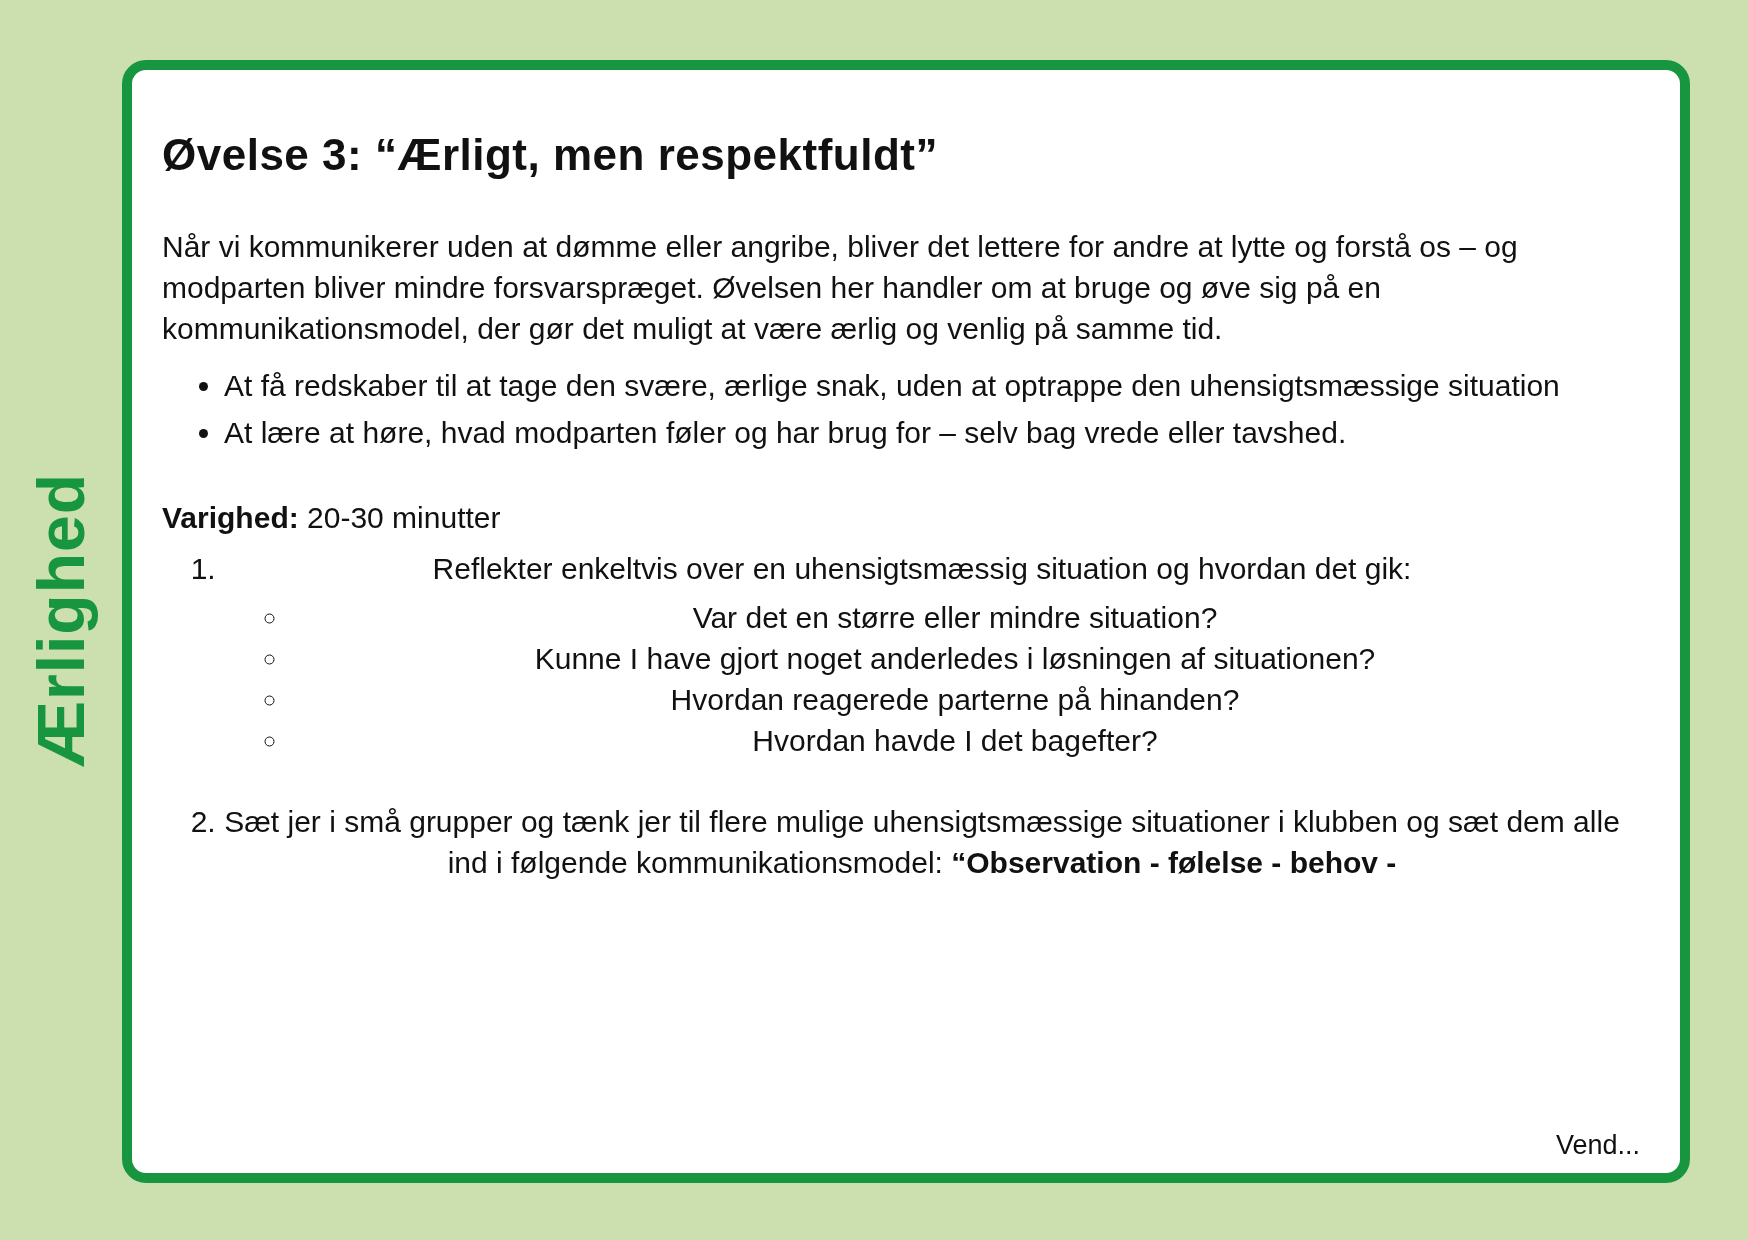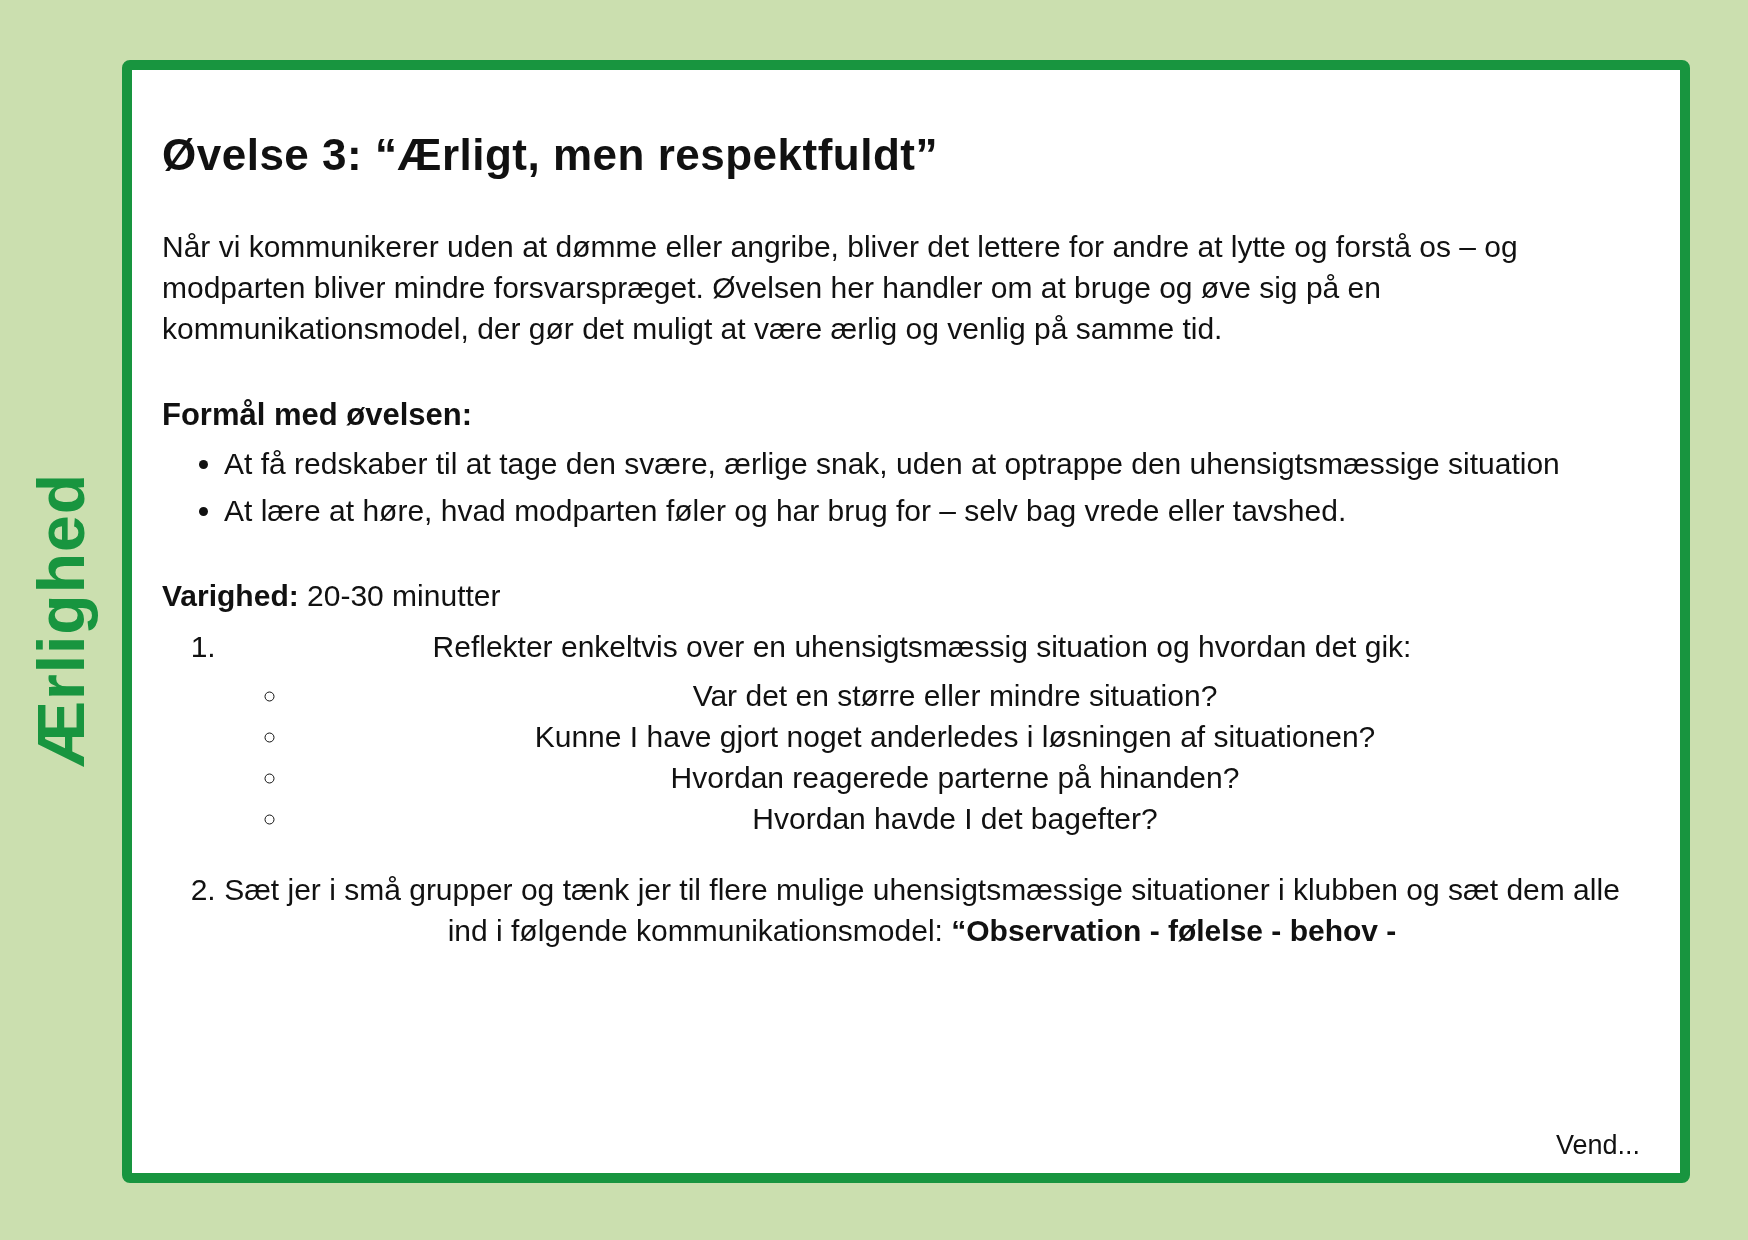"Øvelse 3: “Ærligt, men respektfuldt”" .card { border-radius: 8px -> 24px }
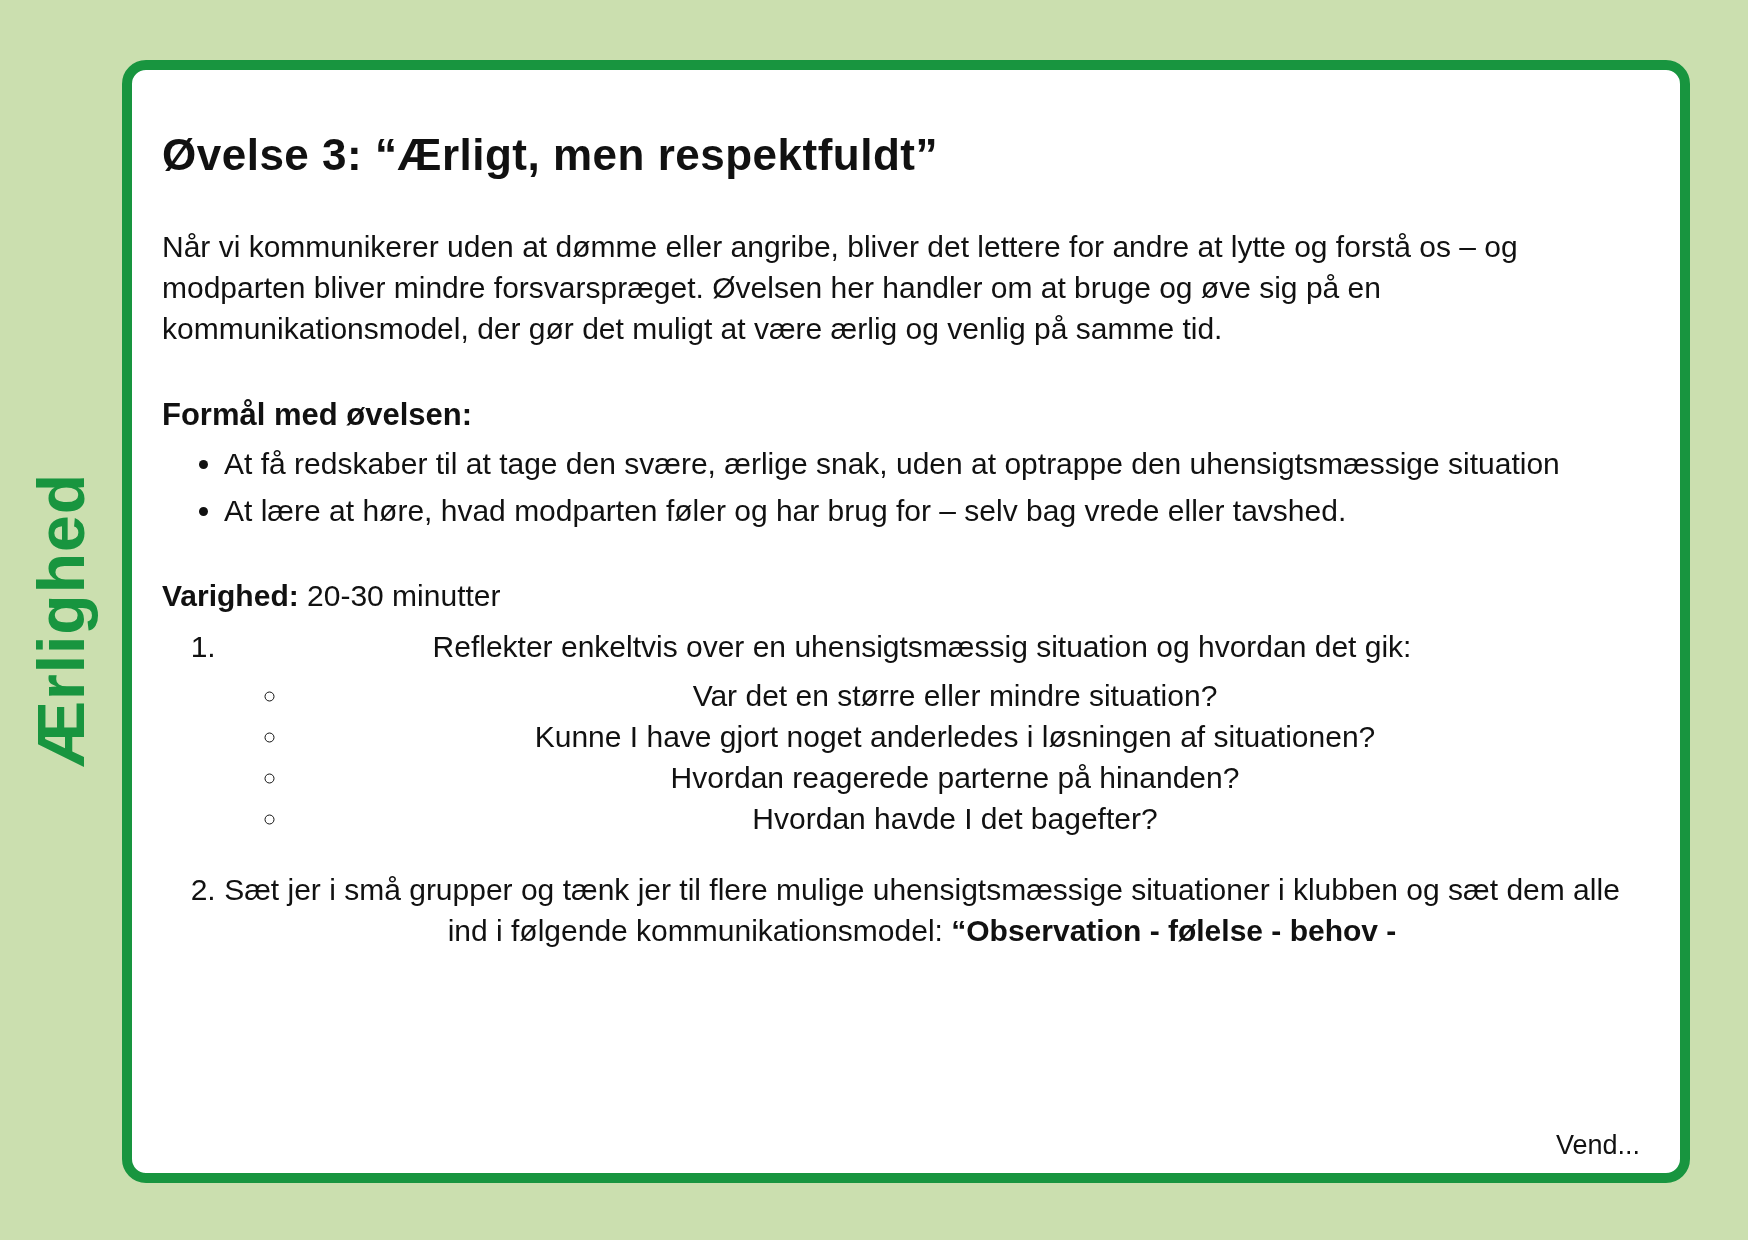"Formål med øvelsen:" h2.section-heading { html: <h2>Formål med øvelsen:</h2> -> none }
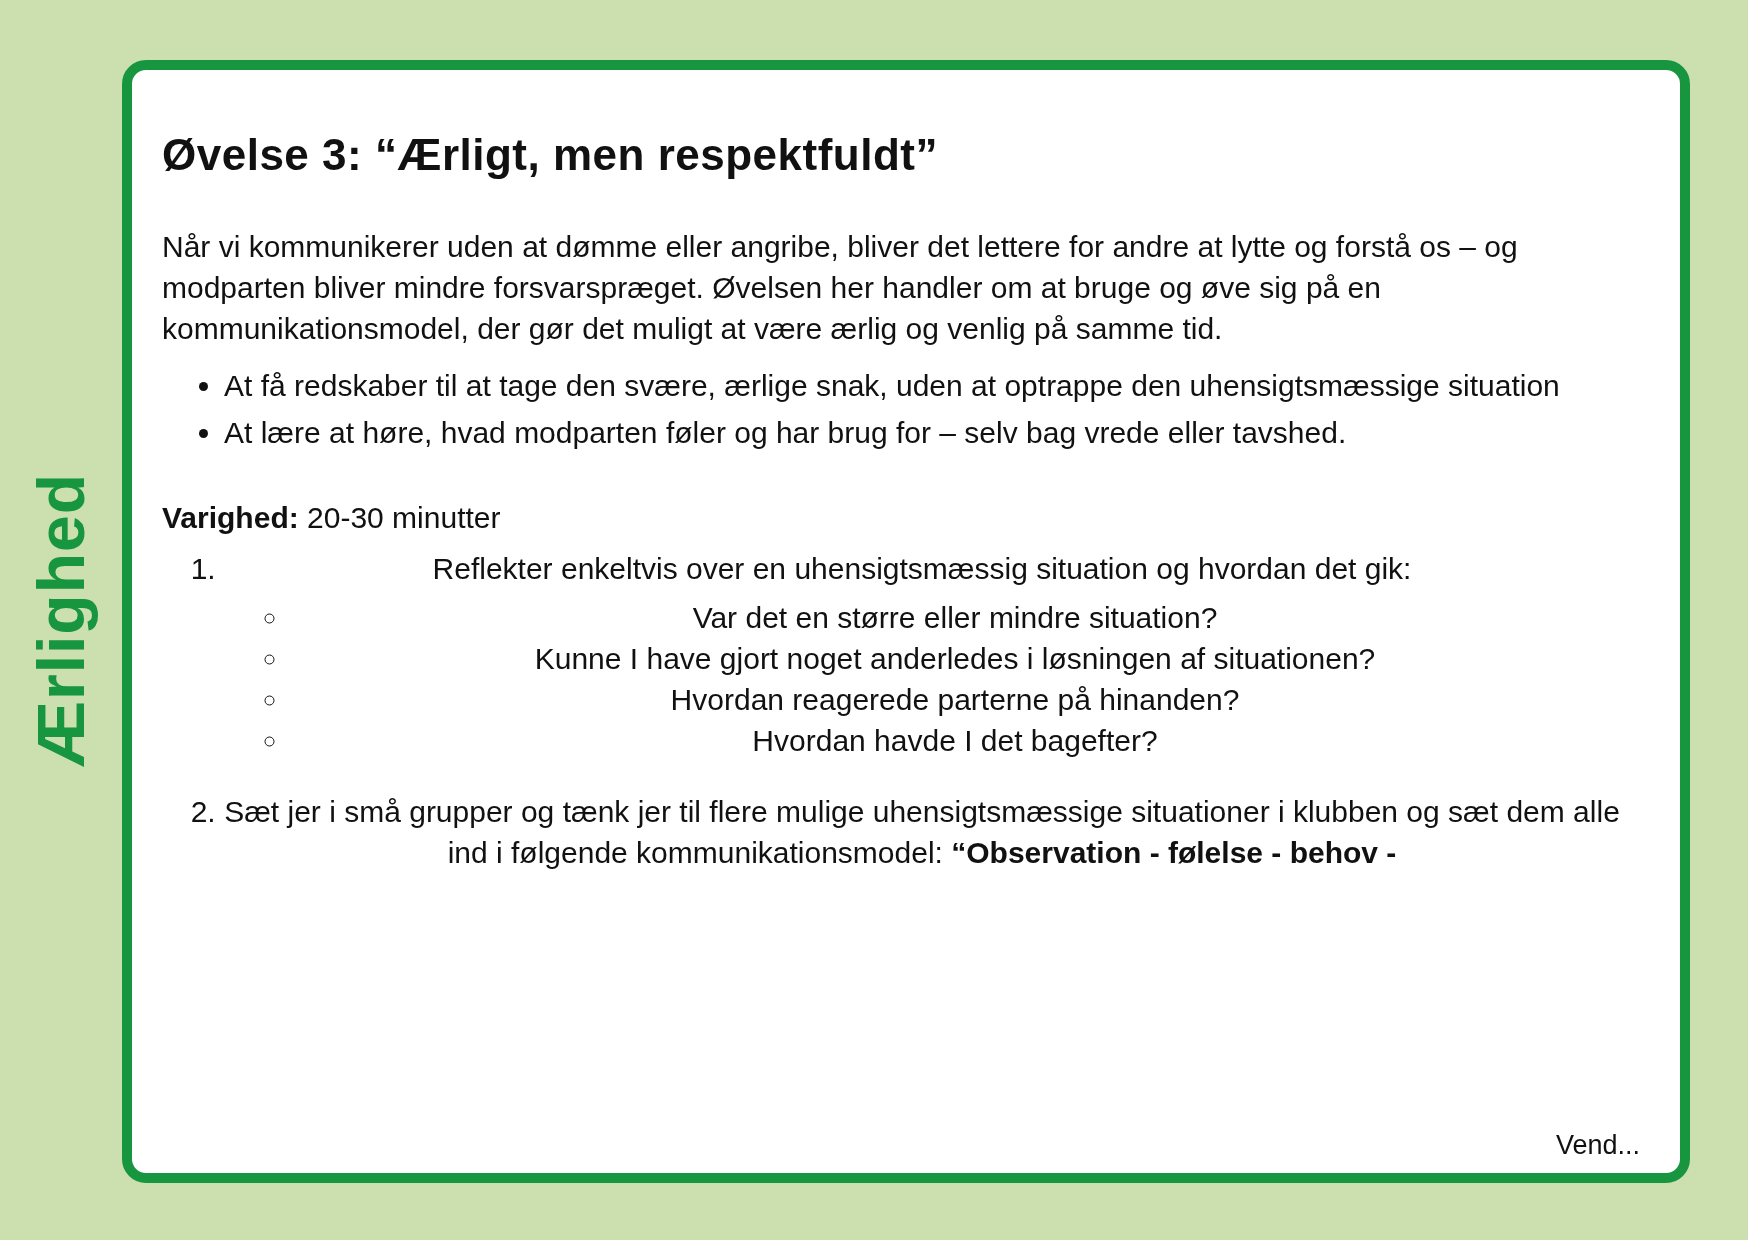"Sæt jer i små grupper" ol.steps > li.step-2 { margin-top: 30px -> 40px }
